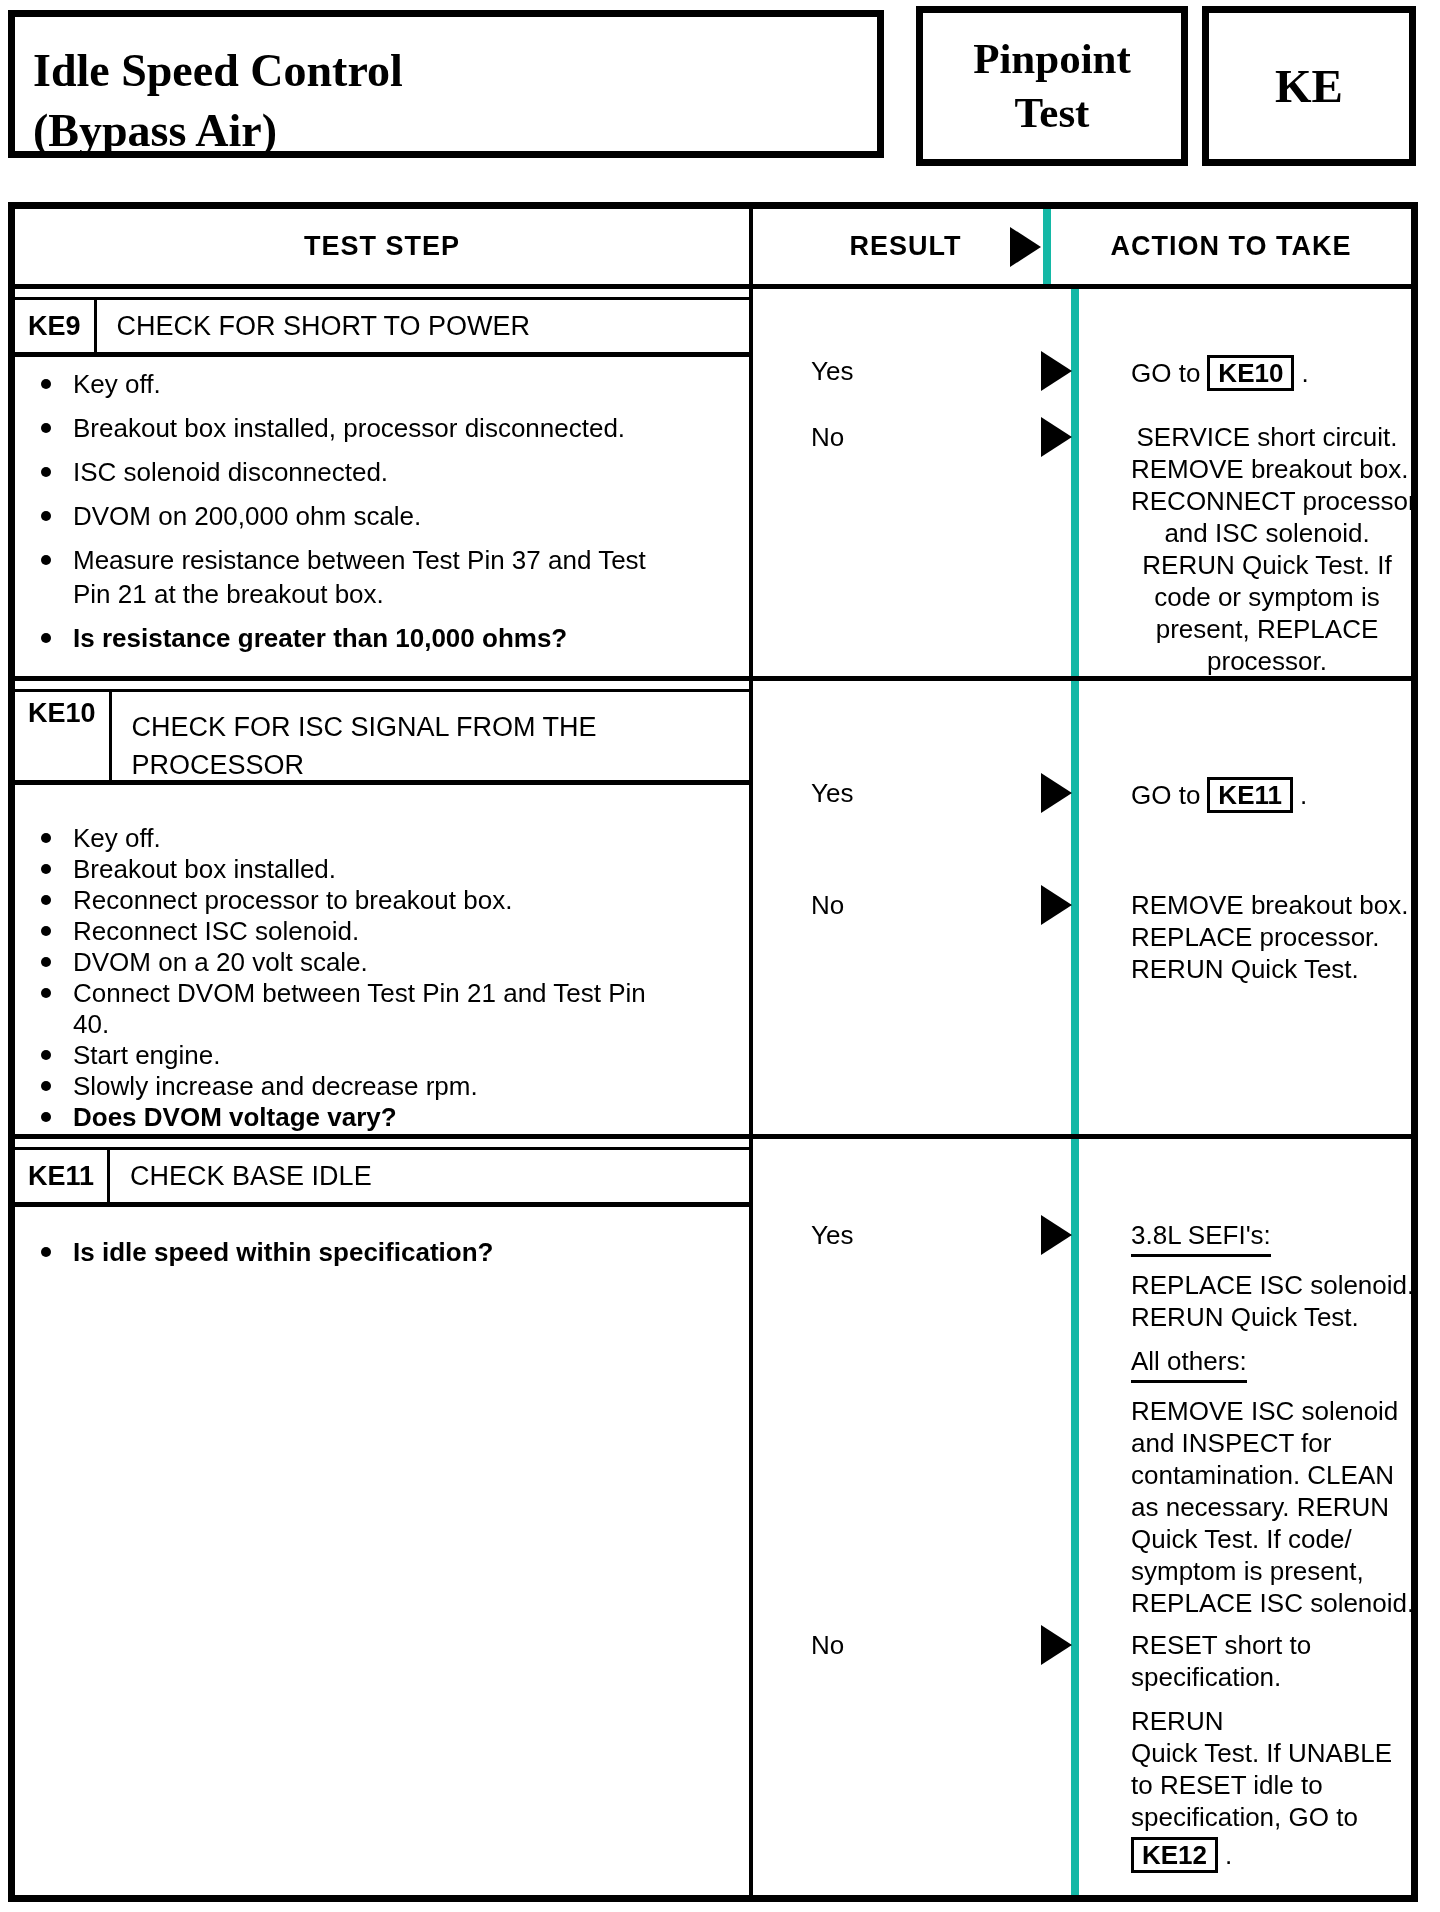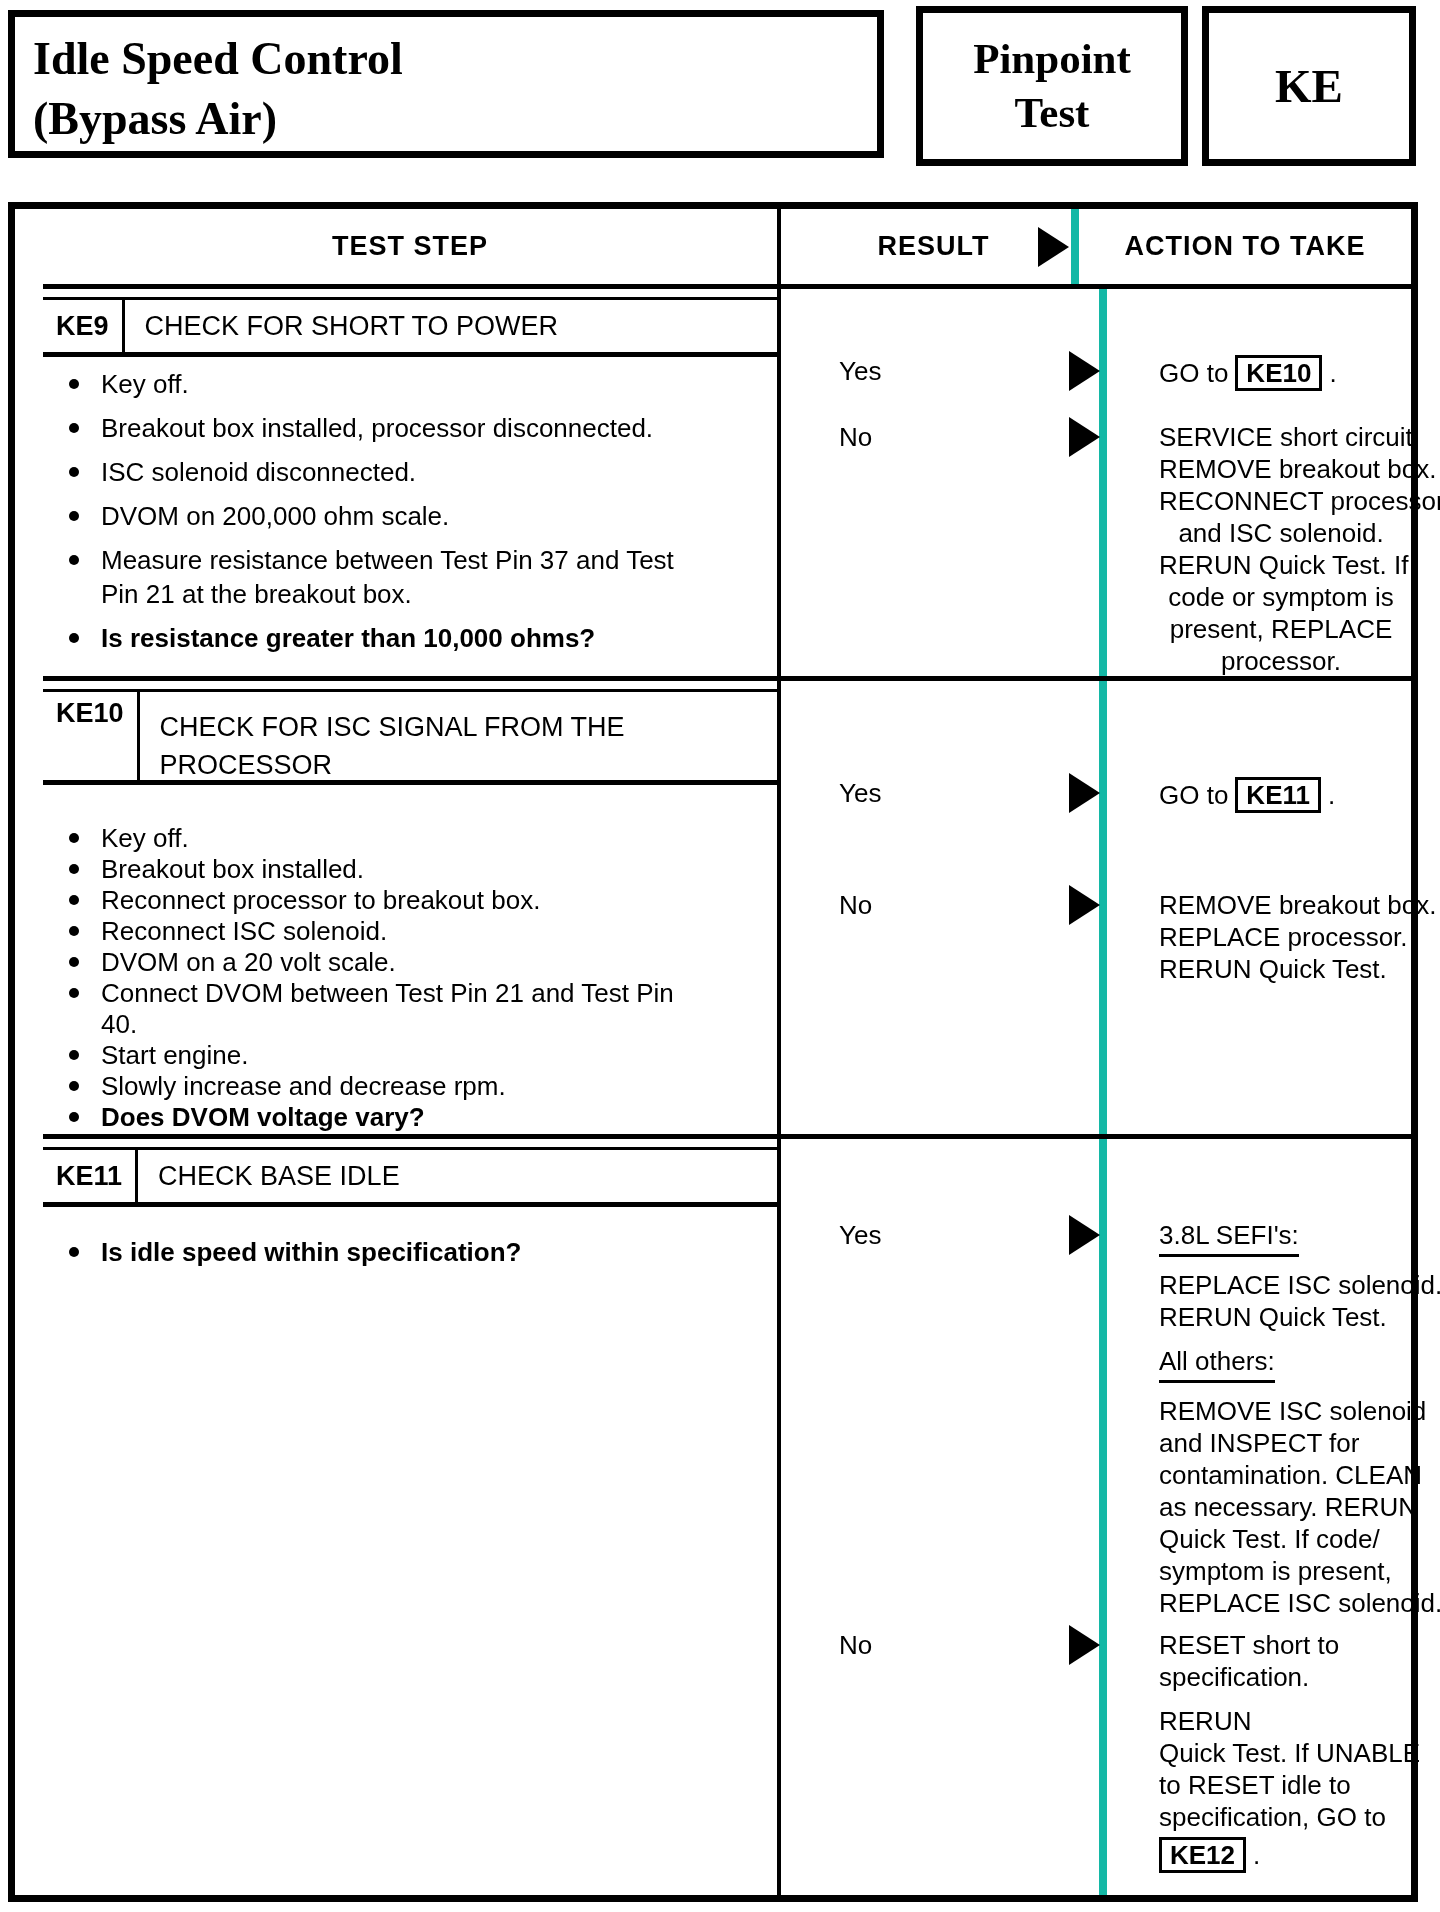"Idle Speed Control" .title-box .tl:first-child { padding-top: 12px -> 24px }
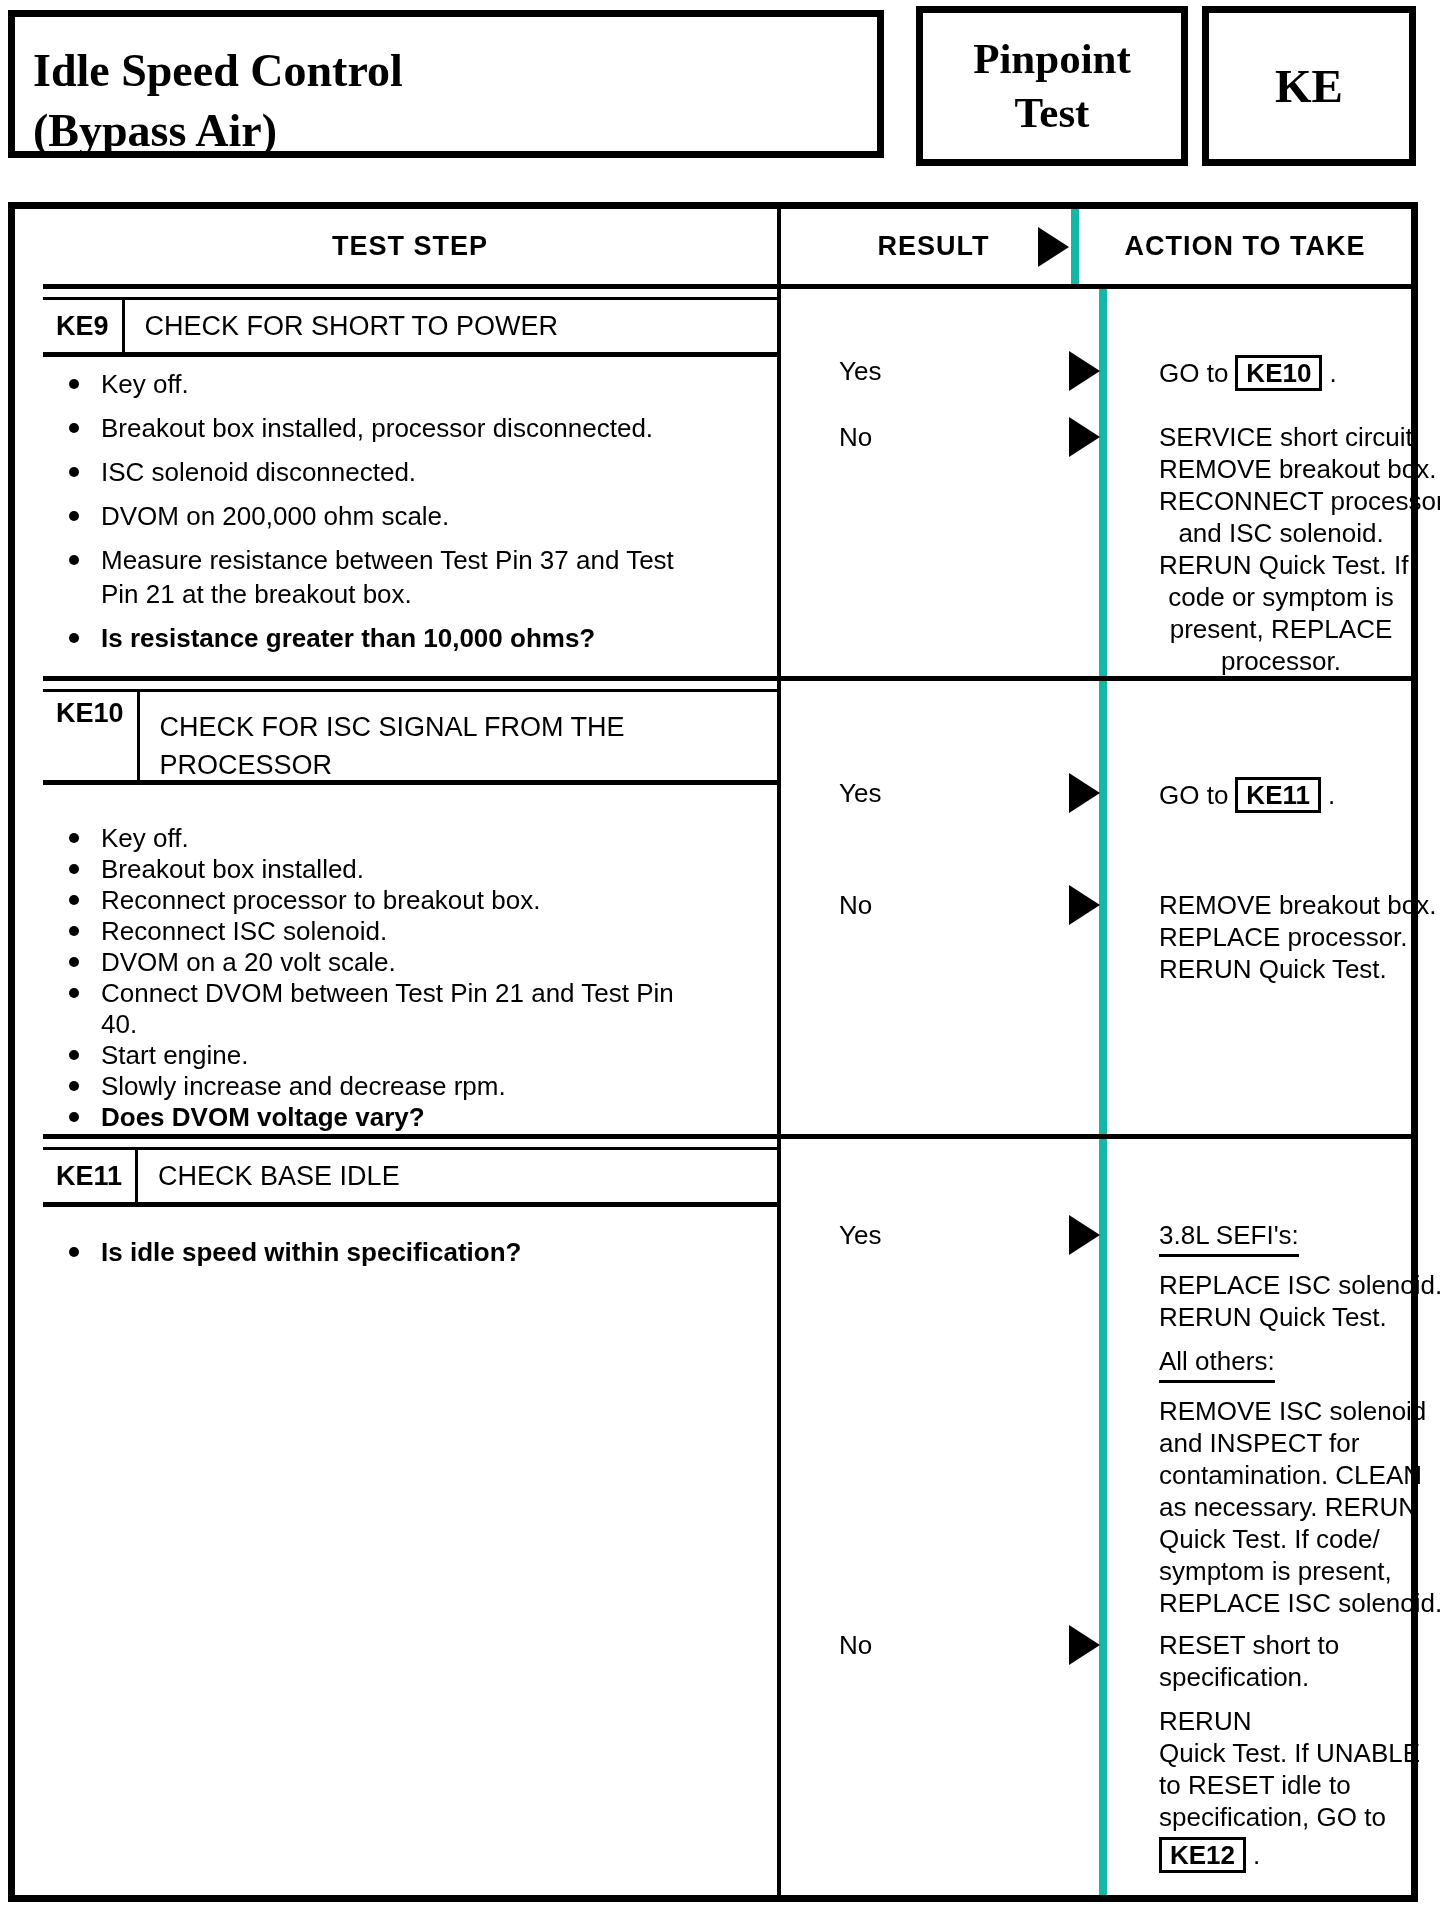"TEST STEP" .trow { margin-left: 28px -> none }
